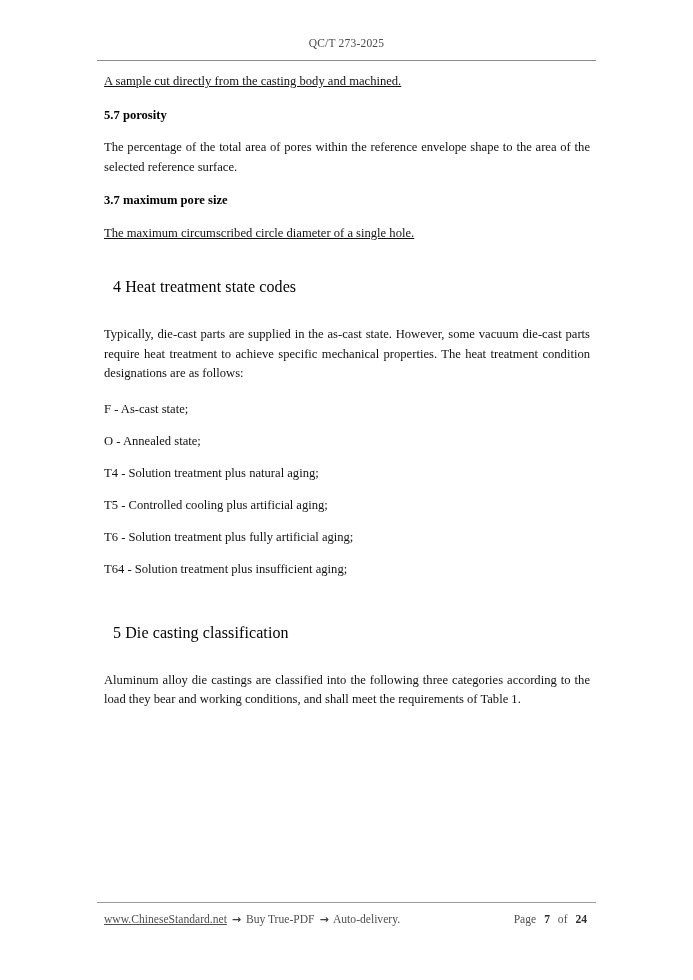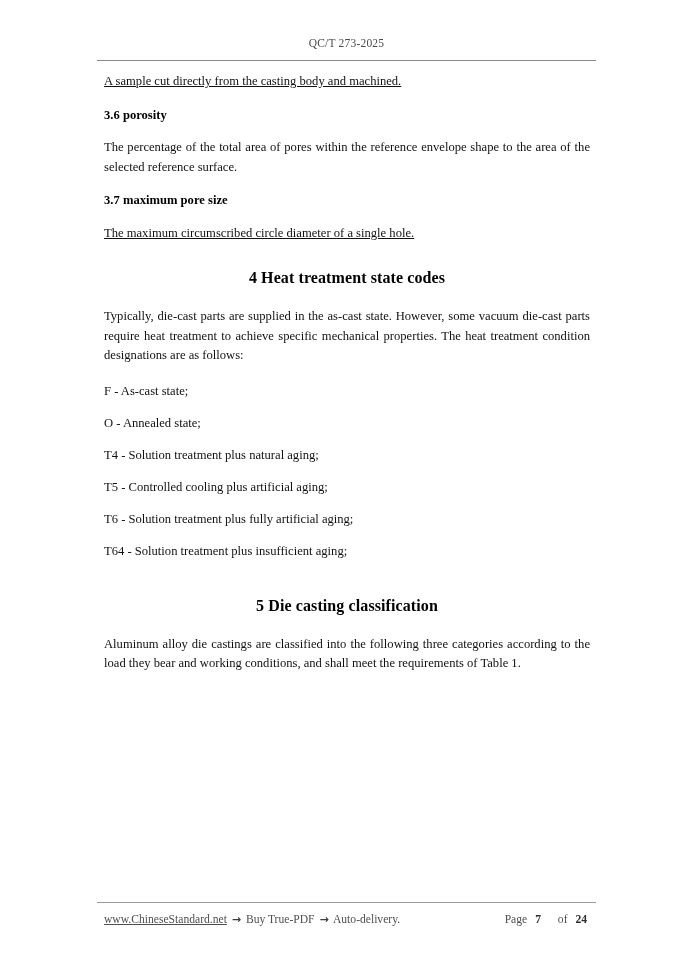"3.6 porosity" p.sub-head { text: 3.6 -> 5.7 }
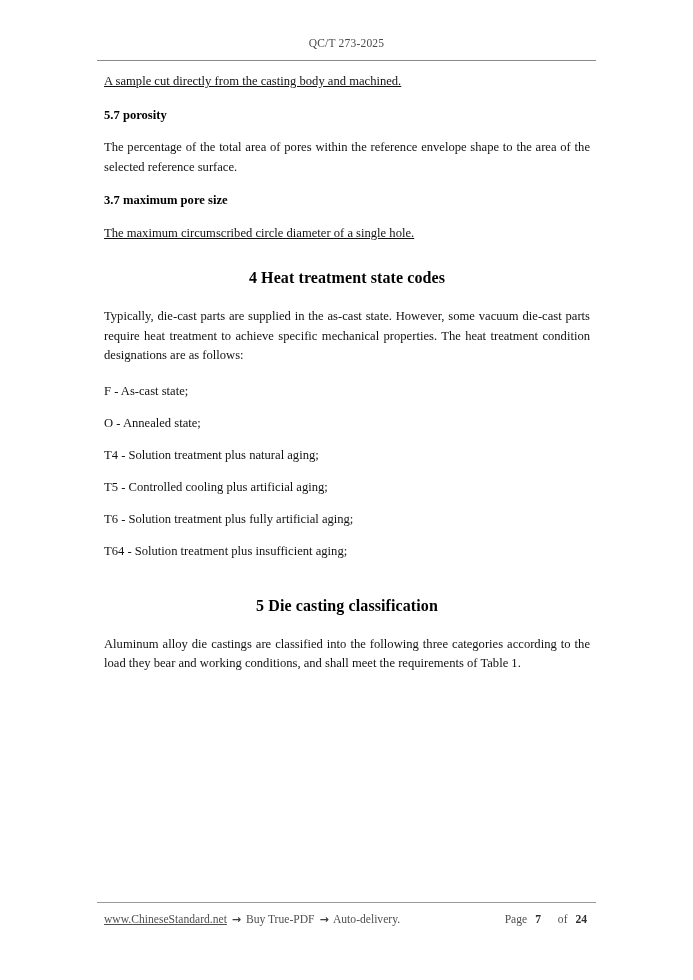"4 Heat treatment state codes" h2.section { font-weight: bold -> normal; margin: 0 -> 9px; text-align: center -> none }
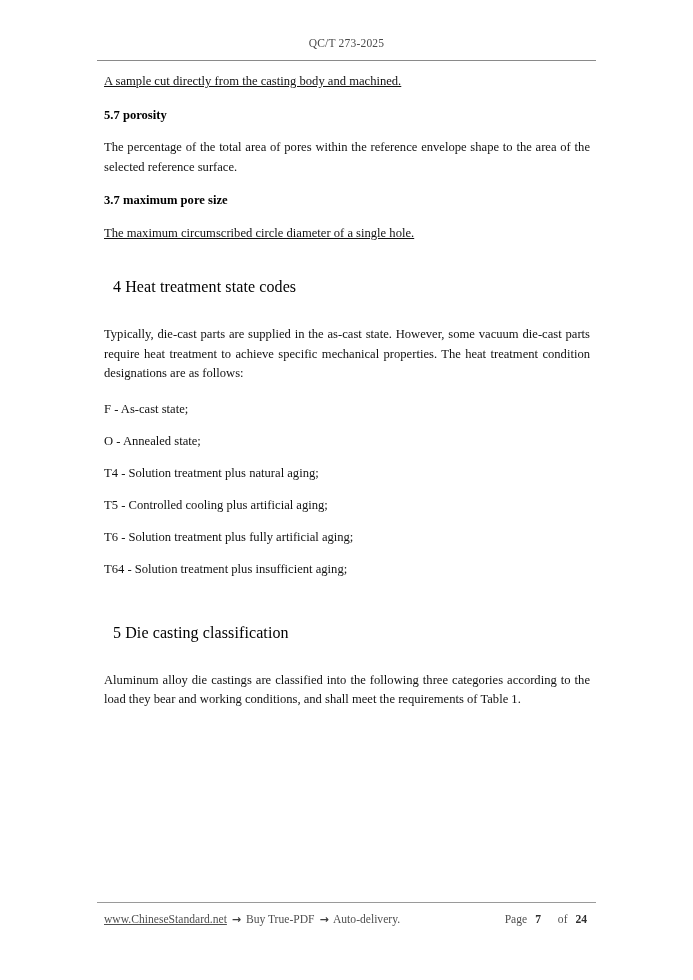"Page" .pg-word { margin-left: 9px -> none }
